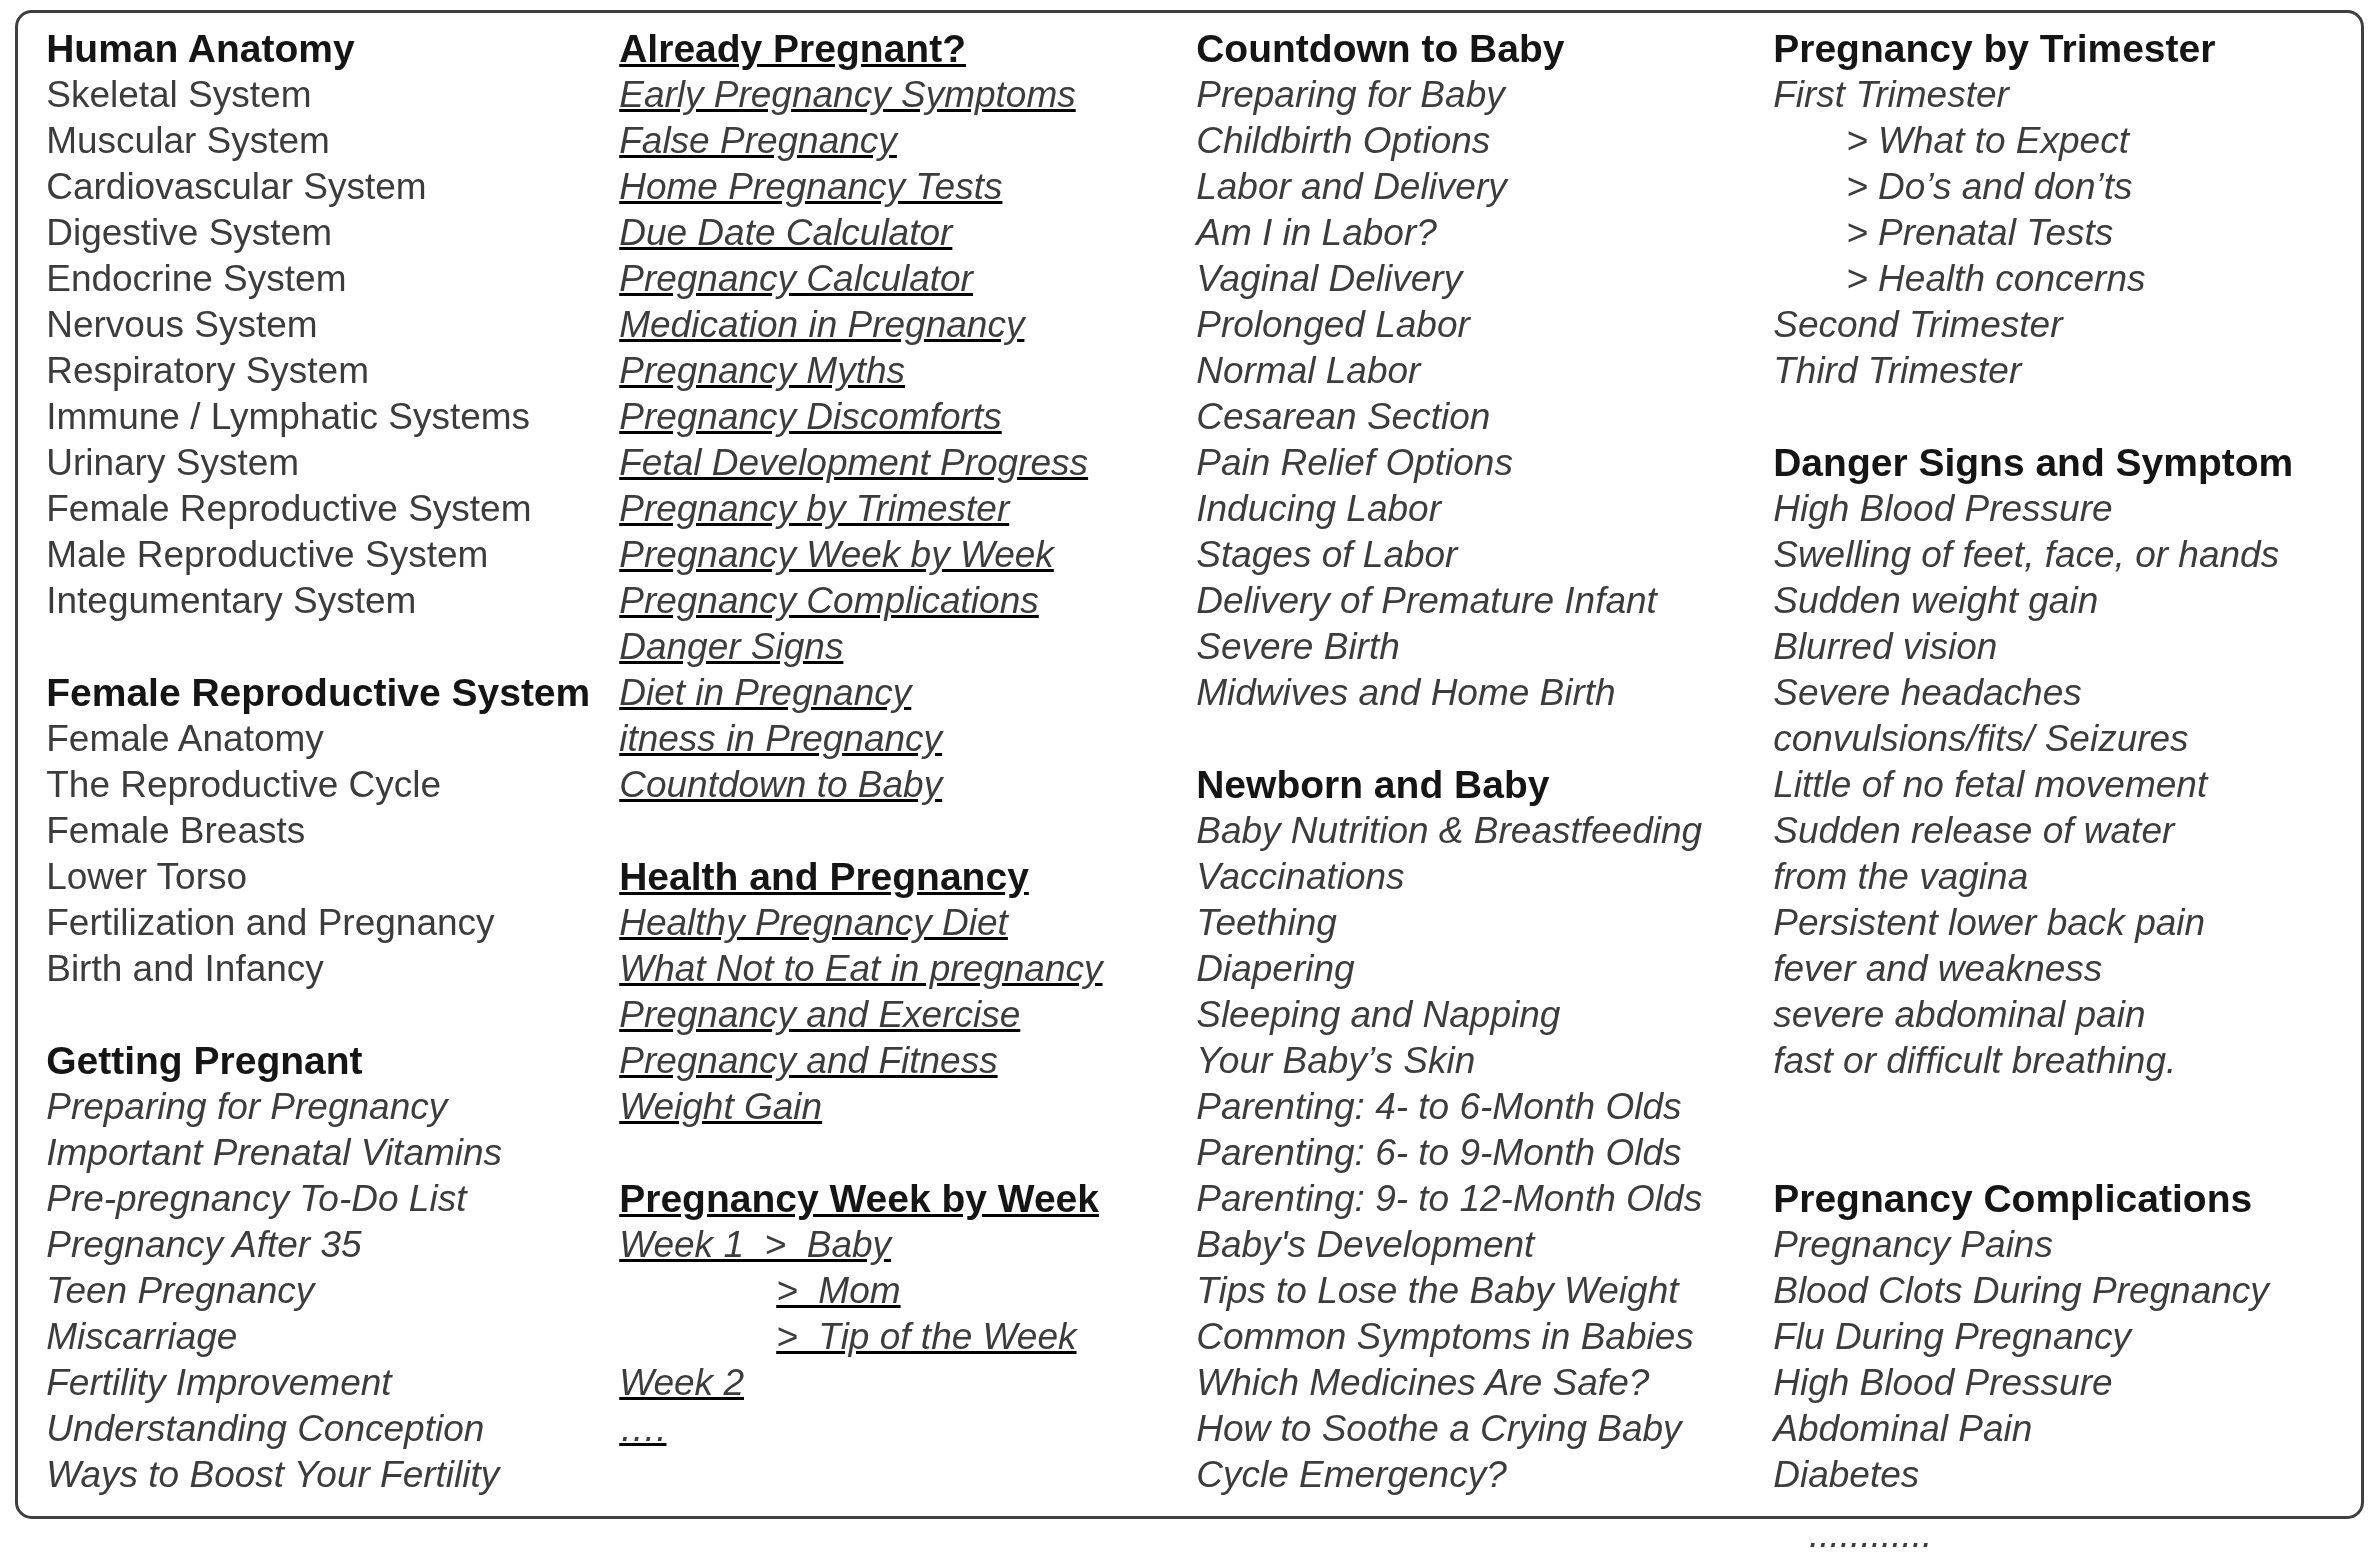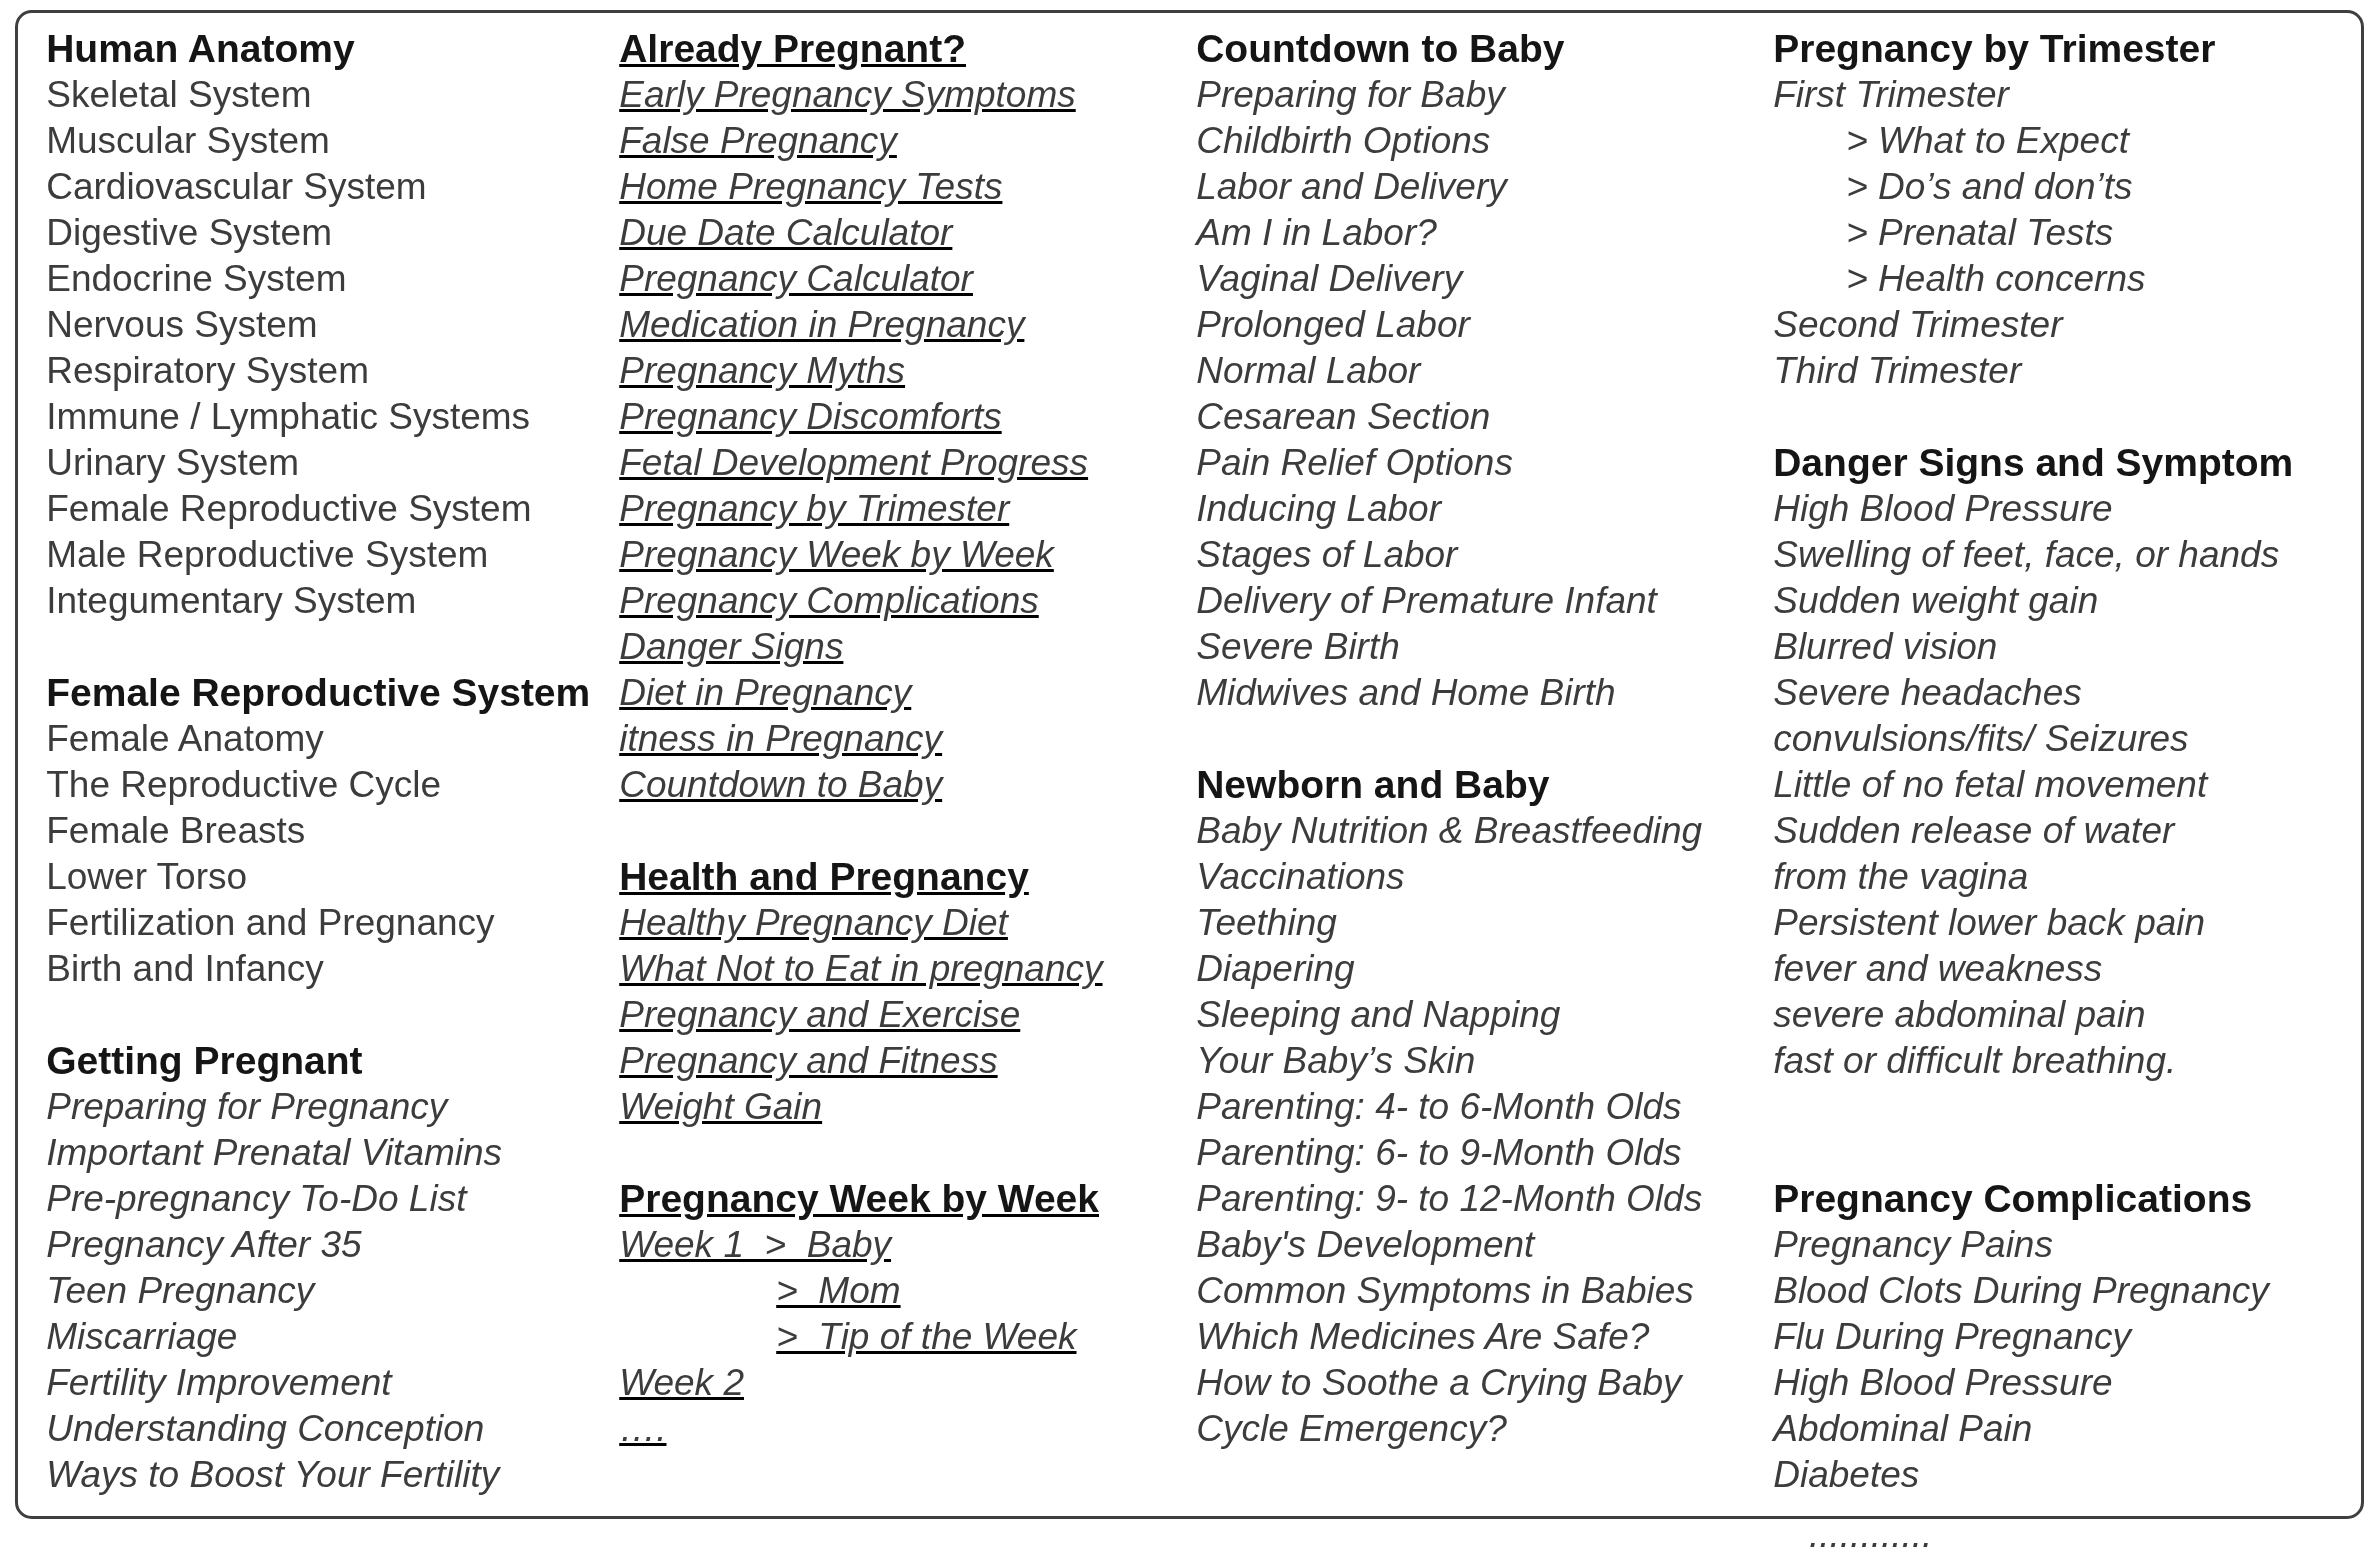"Tips to Lose the Baby" div.item { html: none -> <div>Tips to Lose the Baby Weight</div> }
